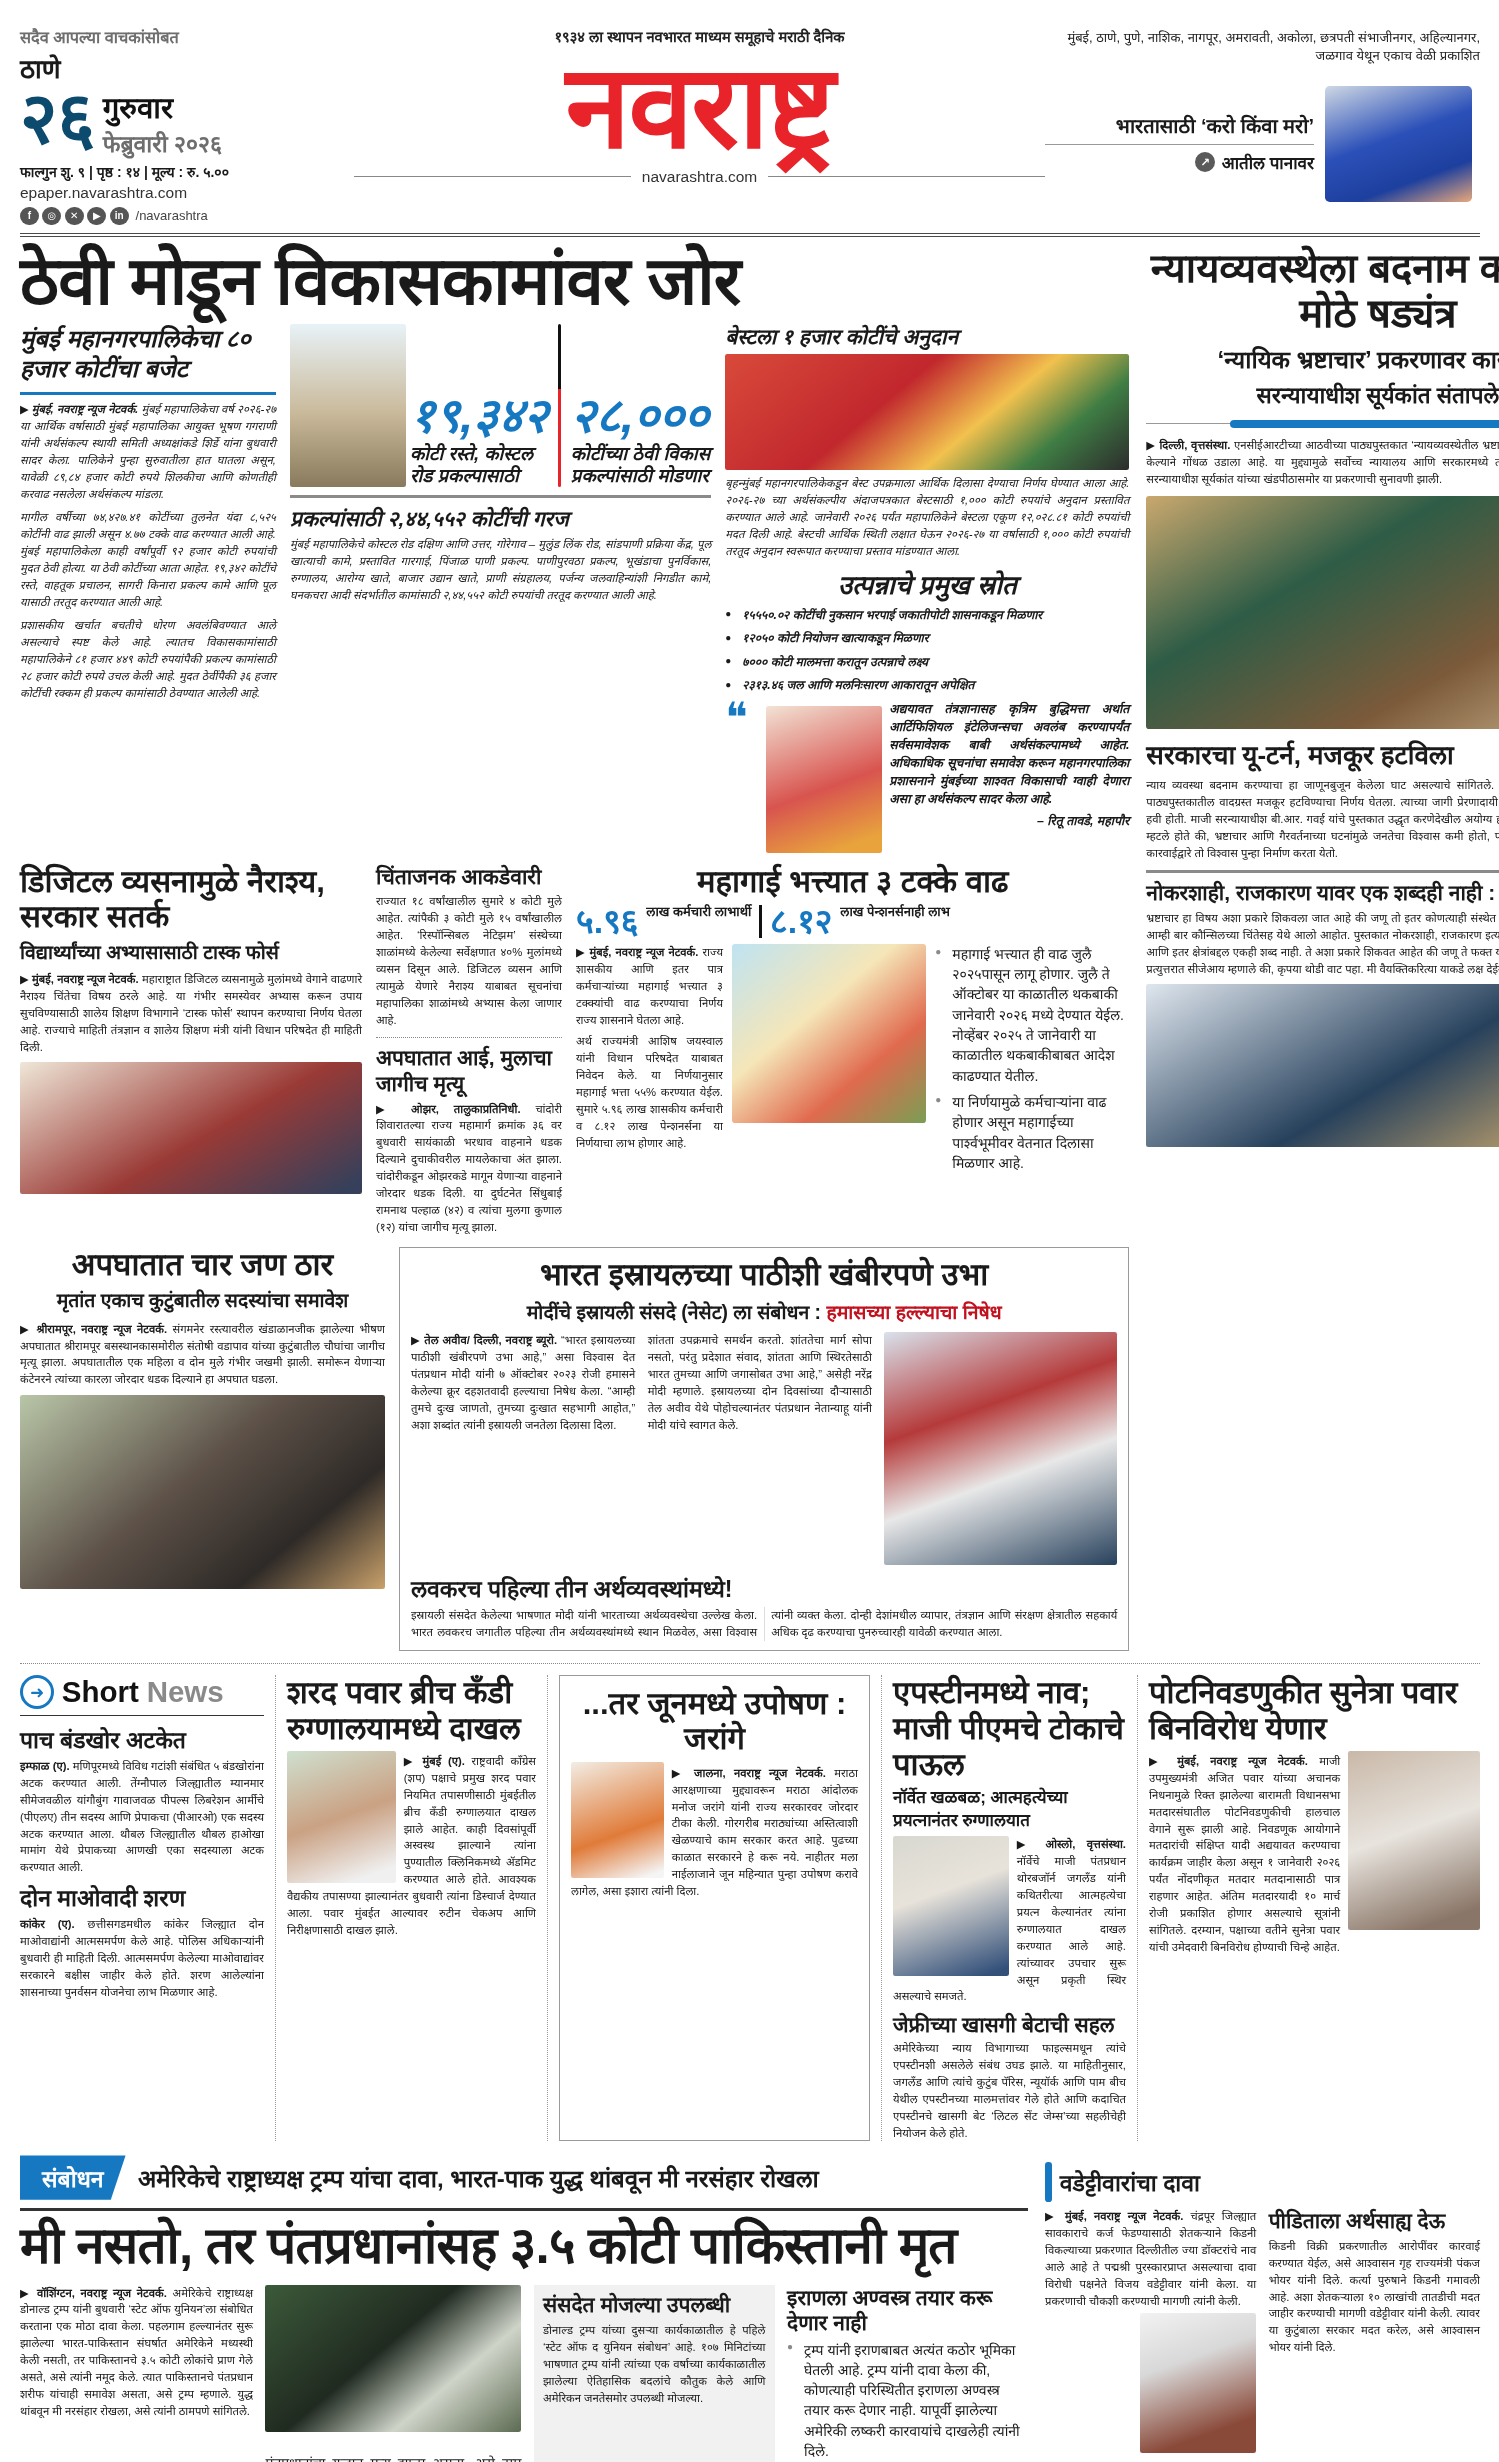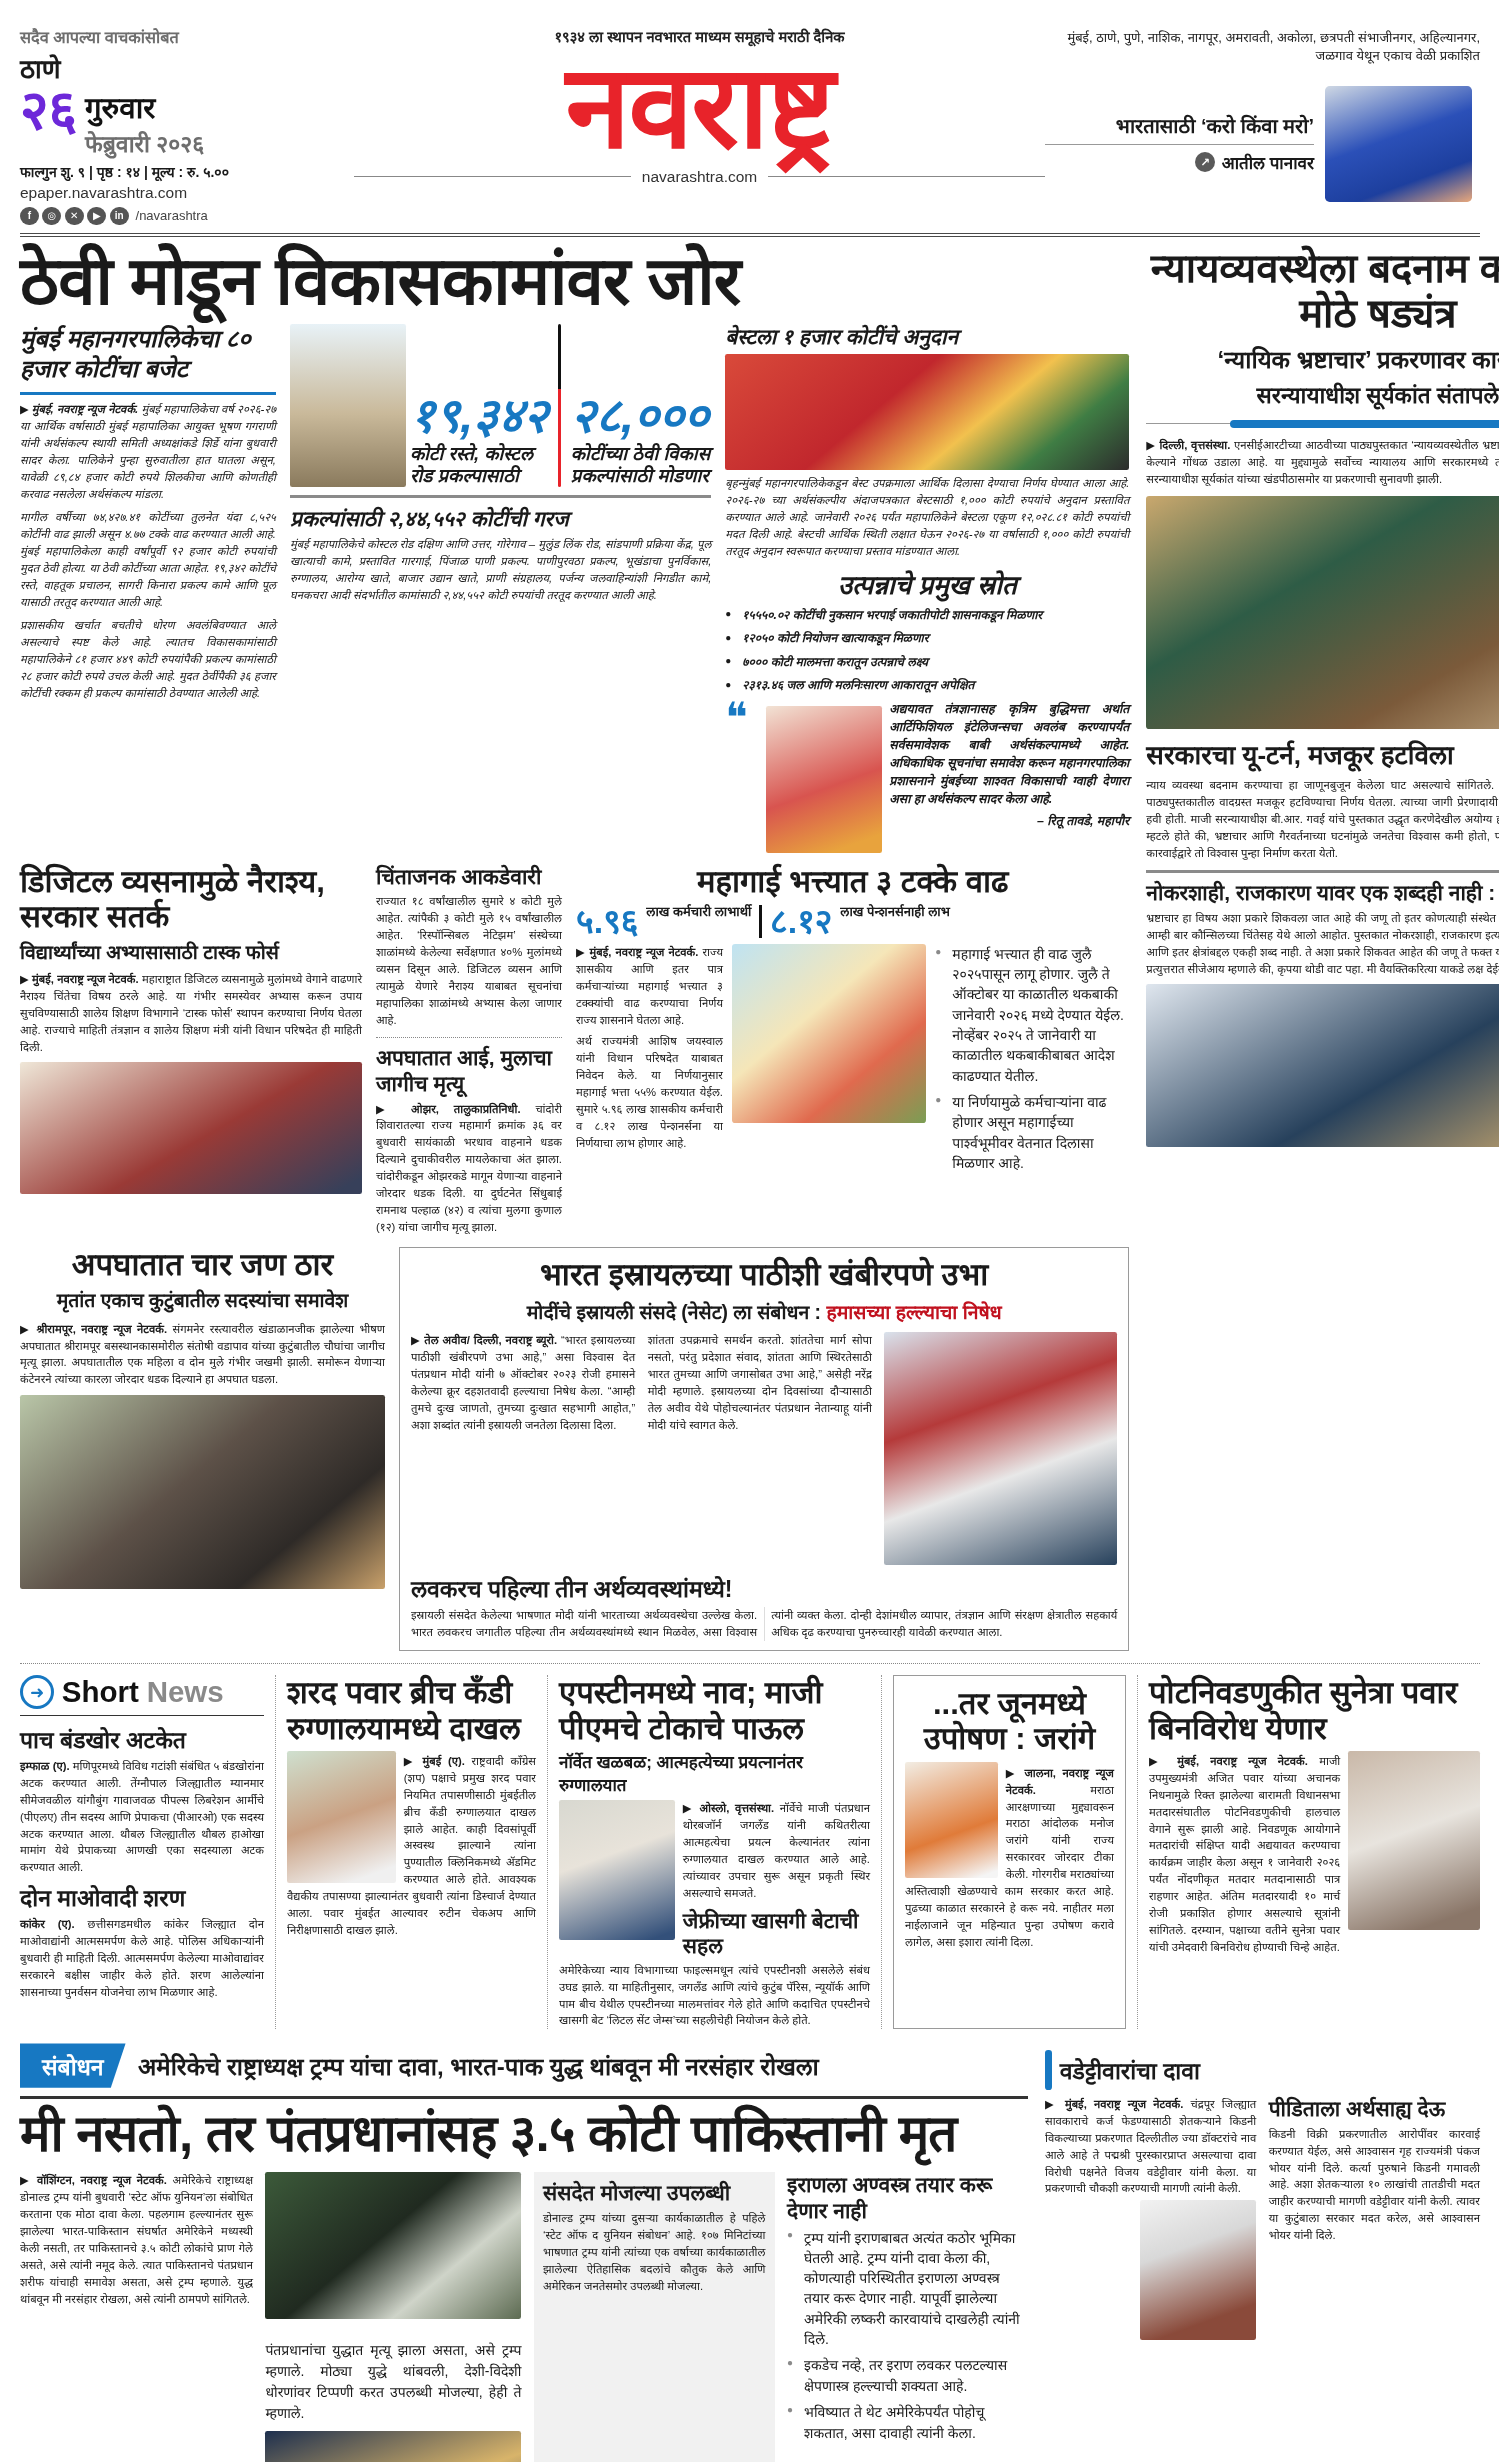"२६" .bigDay { color: #6d28d9 -> #0c4a6e; font-size: 55px -> 72px }
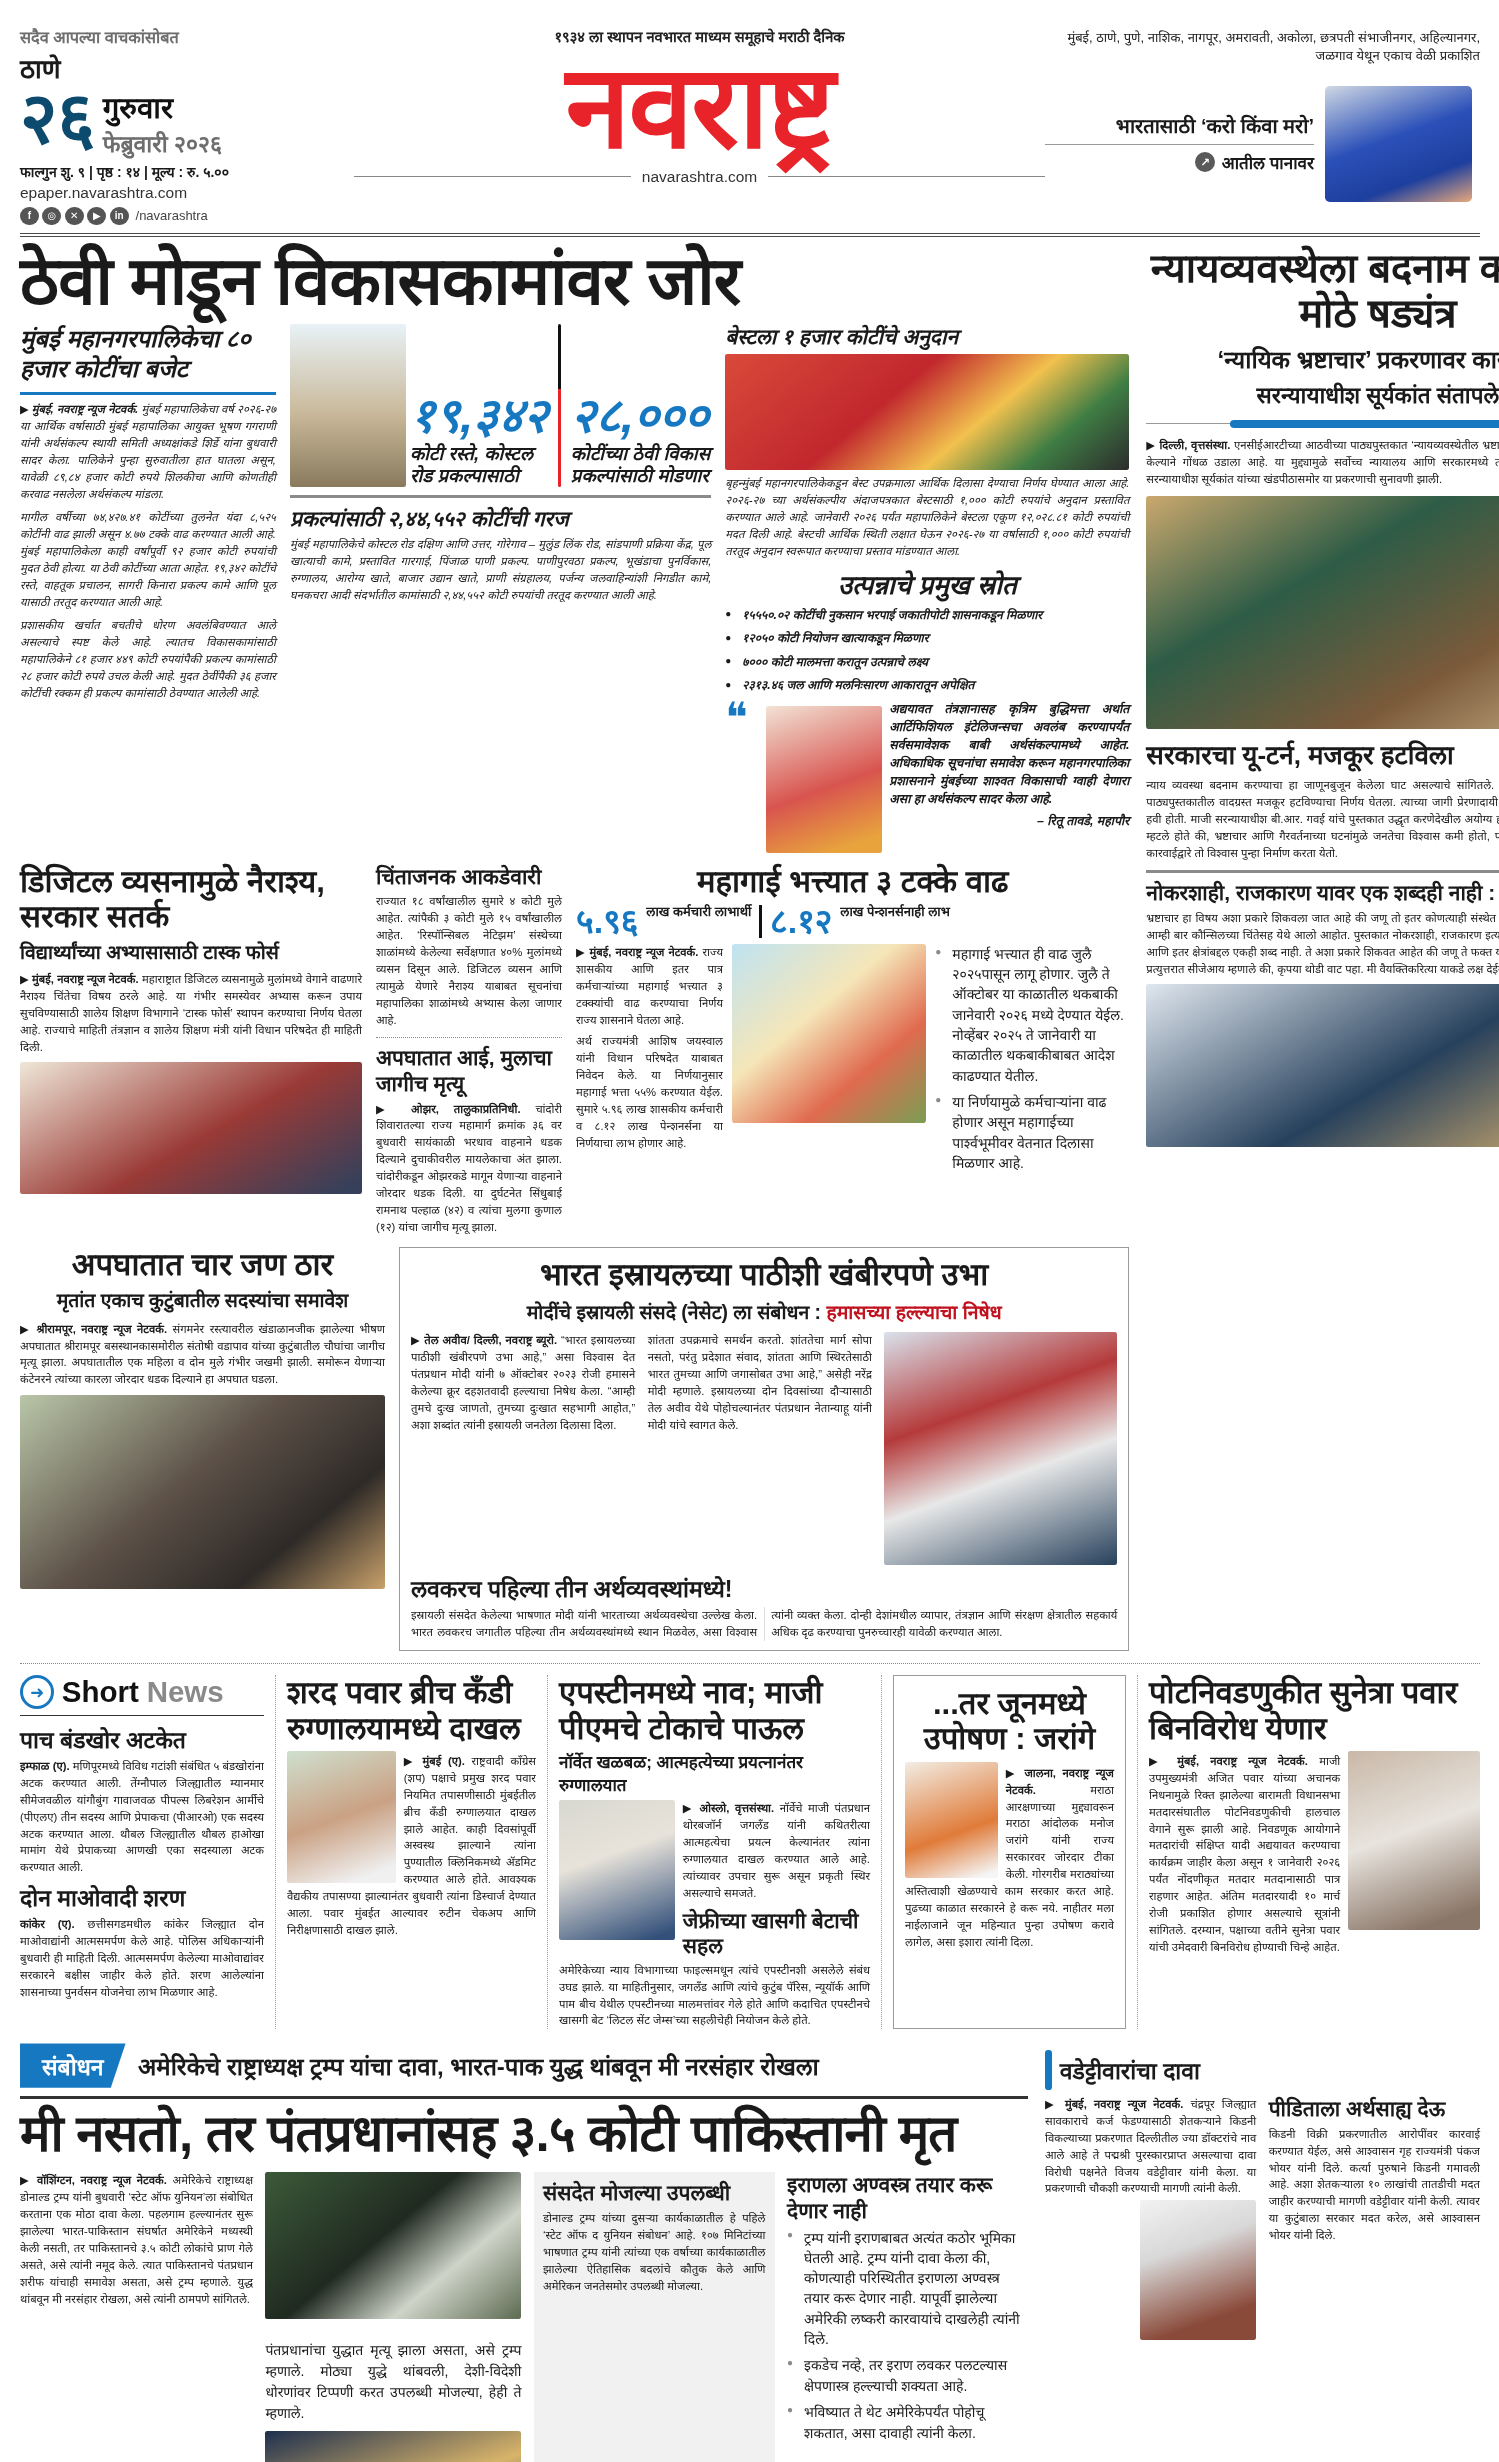"एपस्टीनमध्ये नाव; माजी पीएमचे टोकाचे" div.col { order: before "...तर जूनमध्ये उपोषण : जरांगे" -> after "...तर जूनमध्ये उपोषण : जरांगे" }
